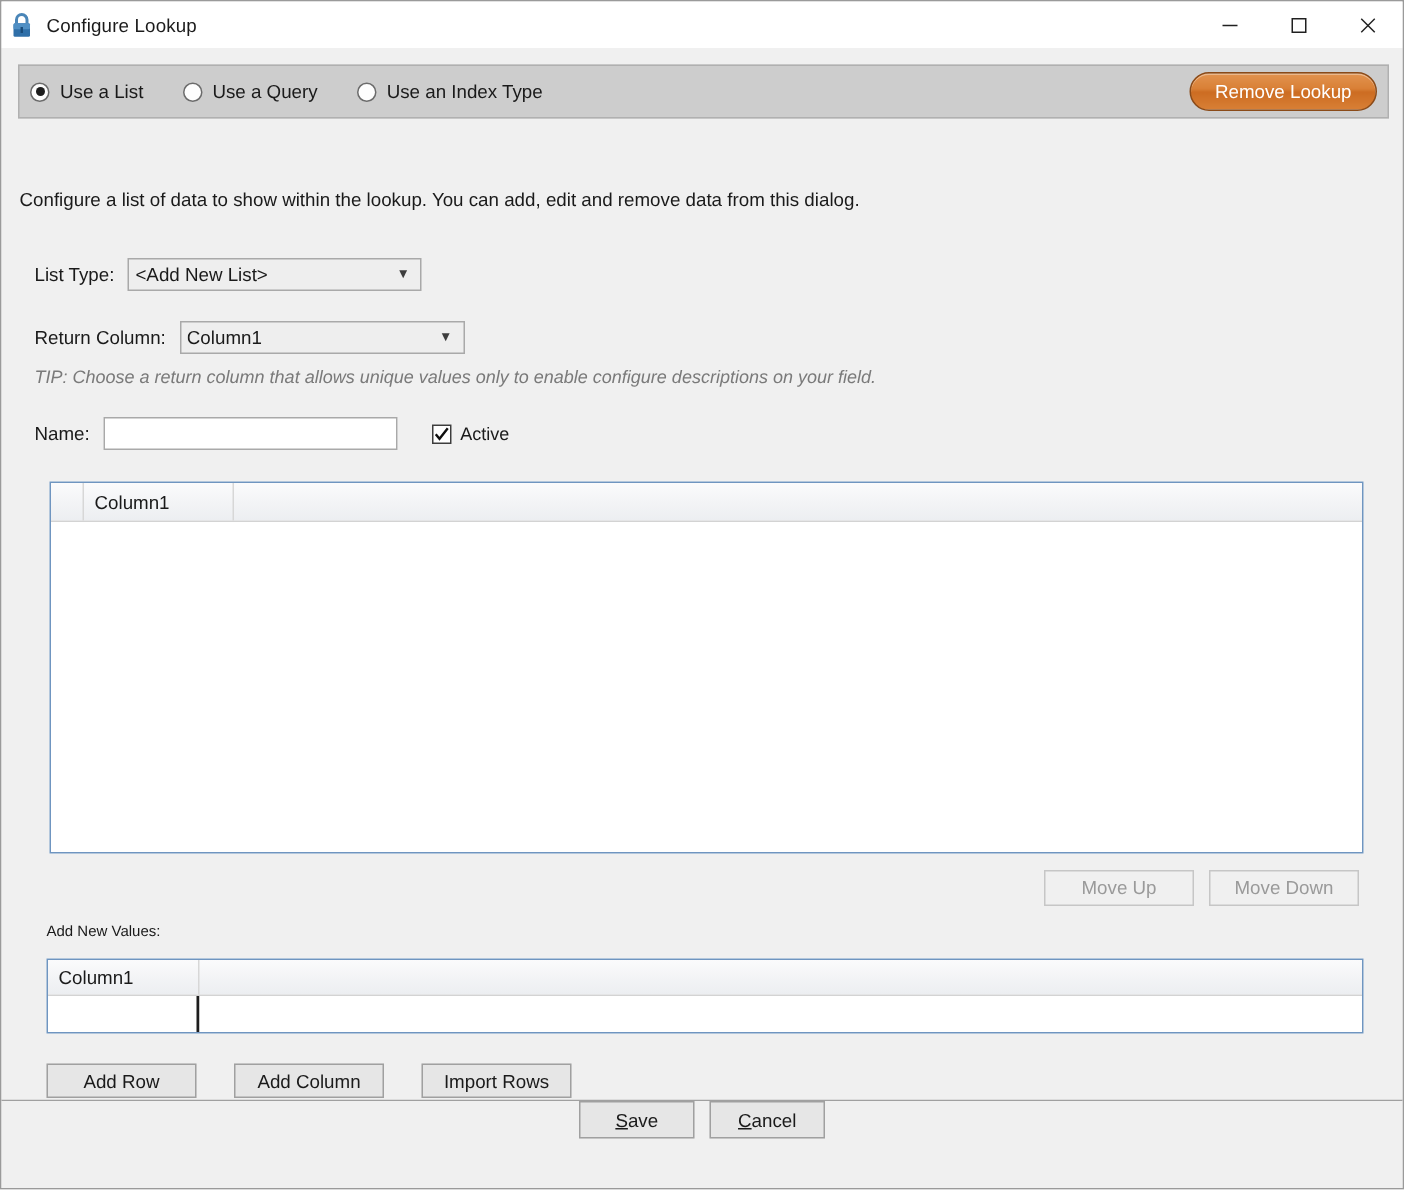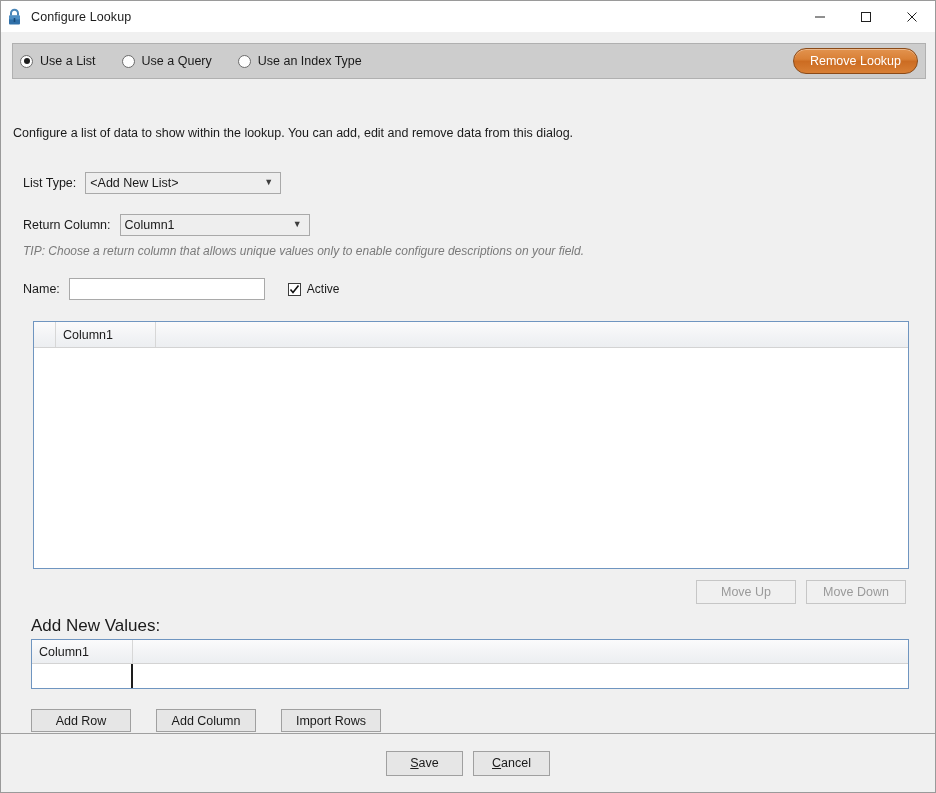"Add New Values:" .addnew-label { font-size: 17px -> 10px }
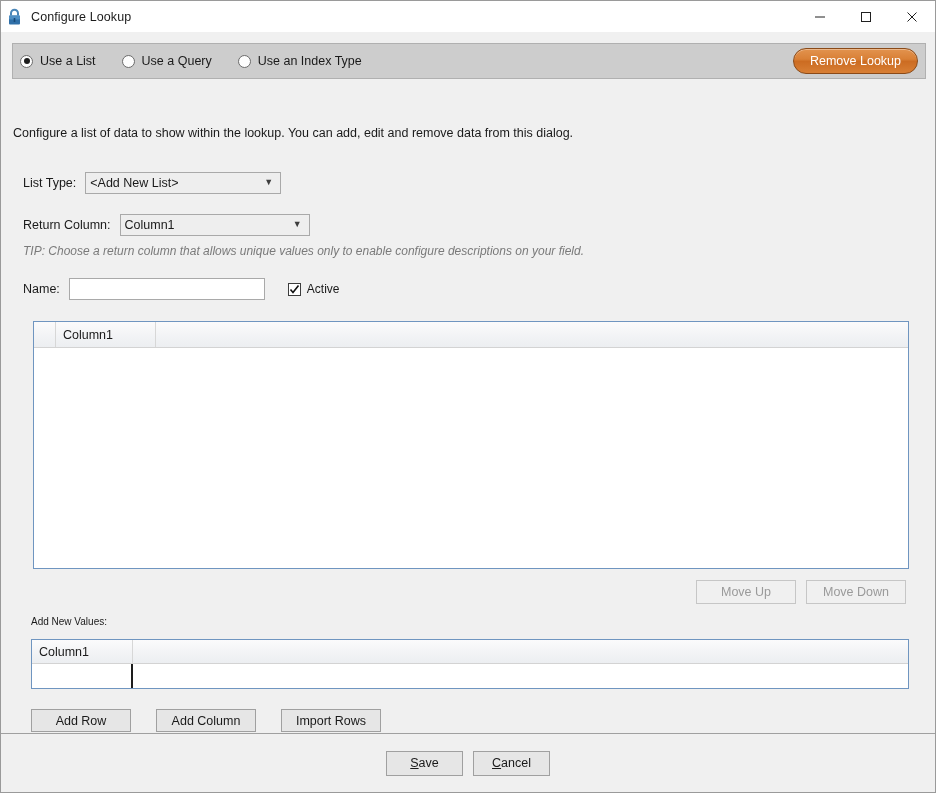"Save" .footer { align-items: center -> none }
